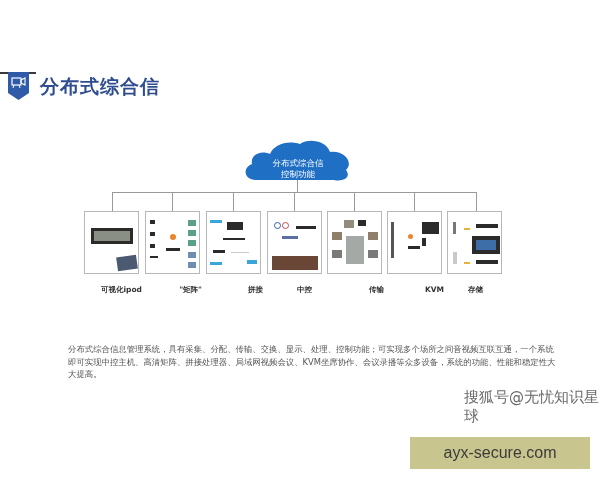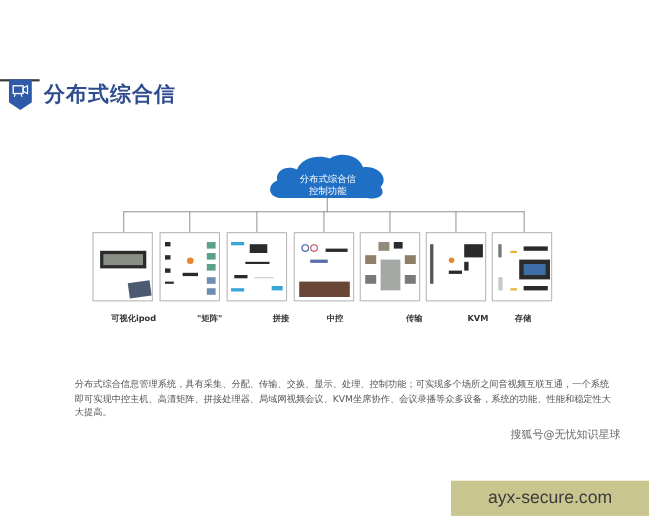"搜狐号@无忧知识星球" .source { font-size: 10px -> 15px }
